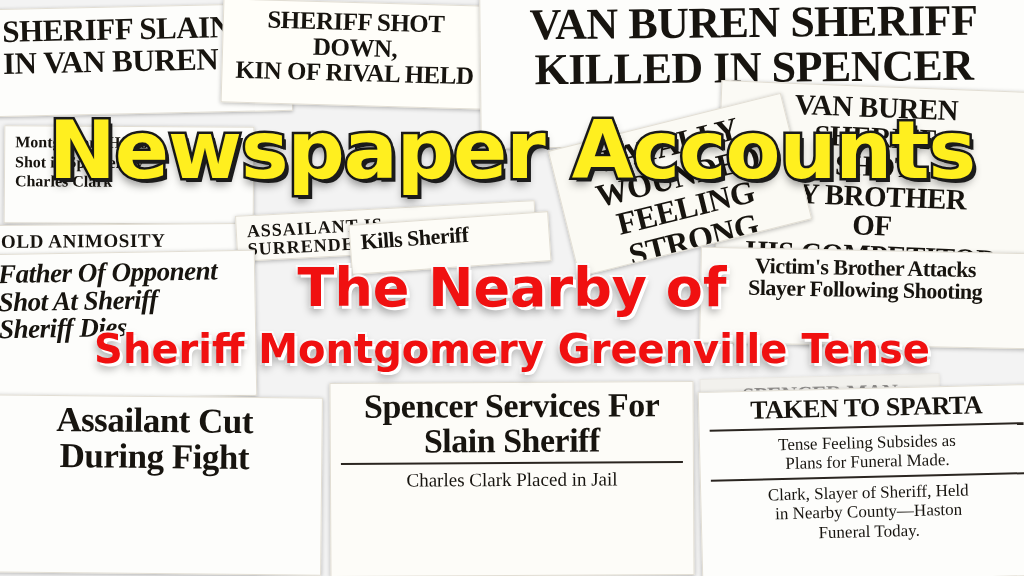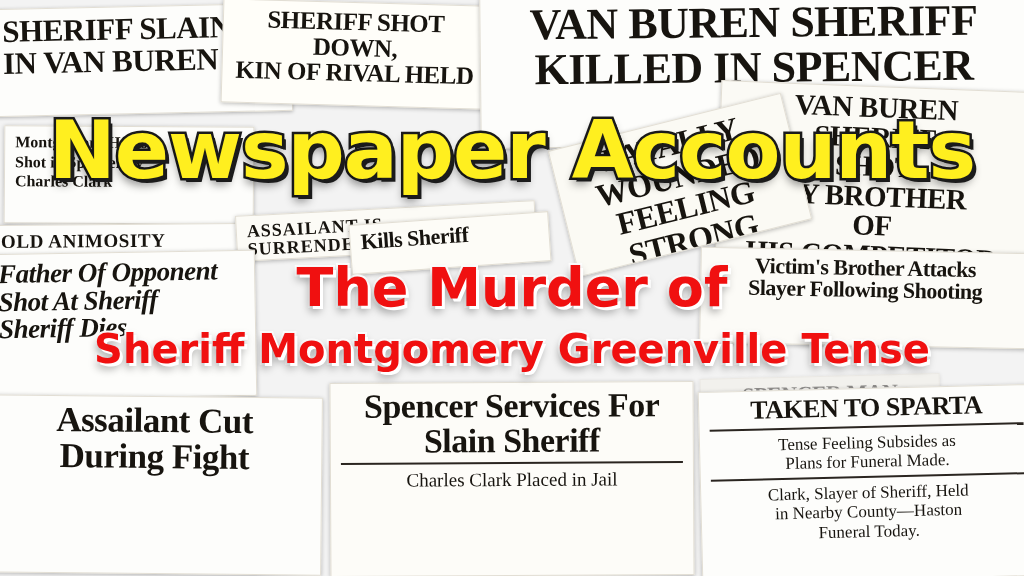"The Murder of" div.title-line { text: Murder -> Nearby }
